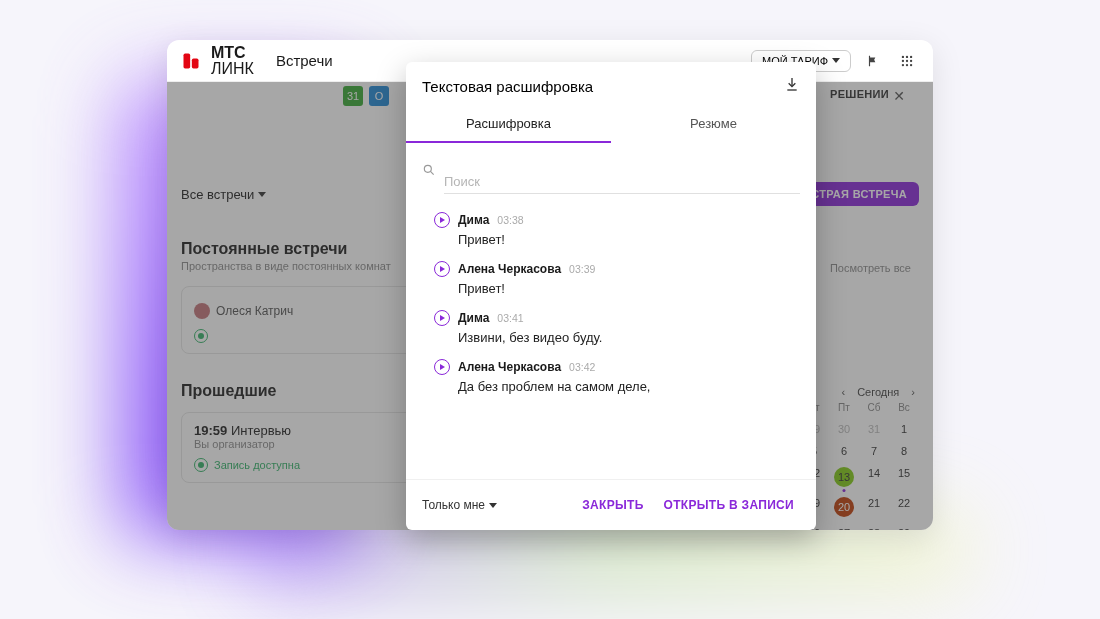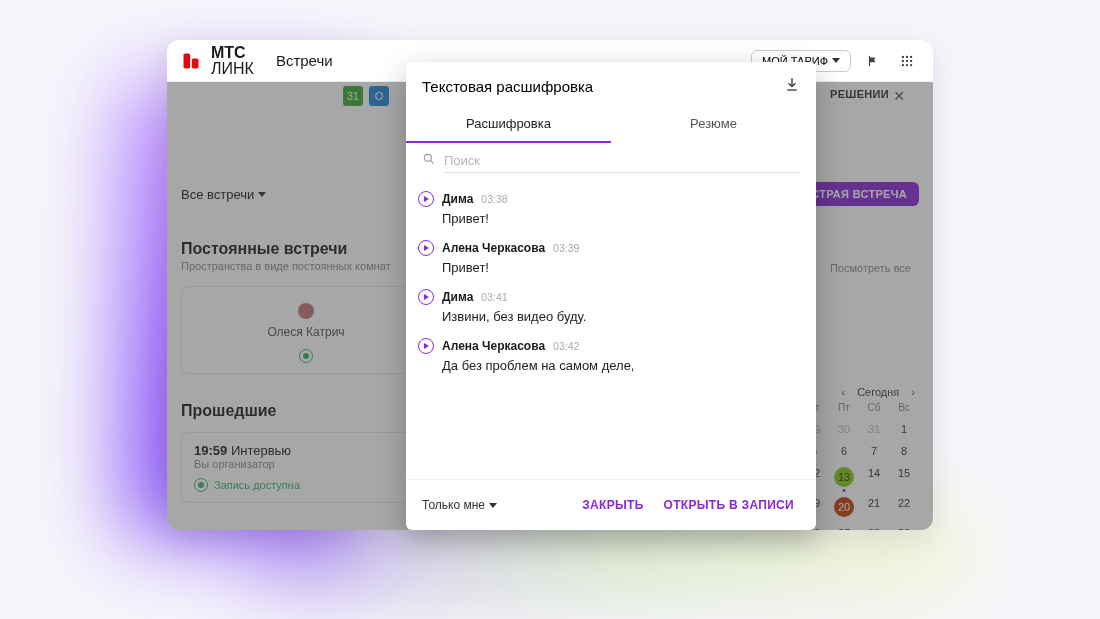"Поиск" .search-input { margin-top: none -> 21px }
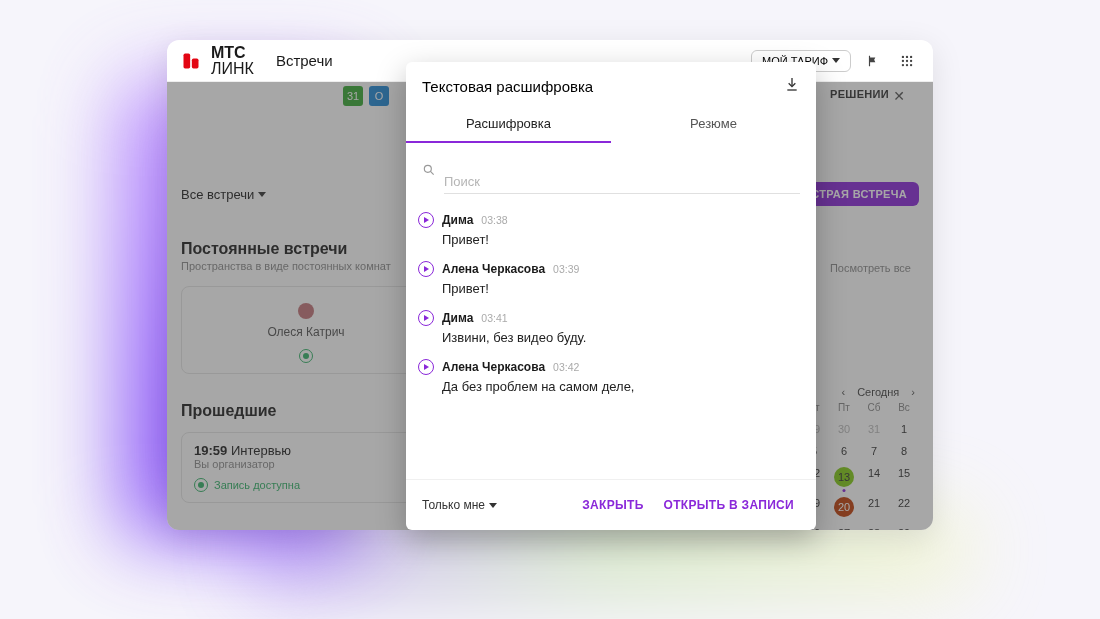"Дима" .transcript { padding: 6px 12px 0 -> 6px 28px 0 }
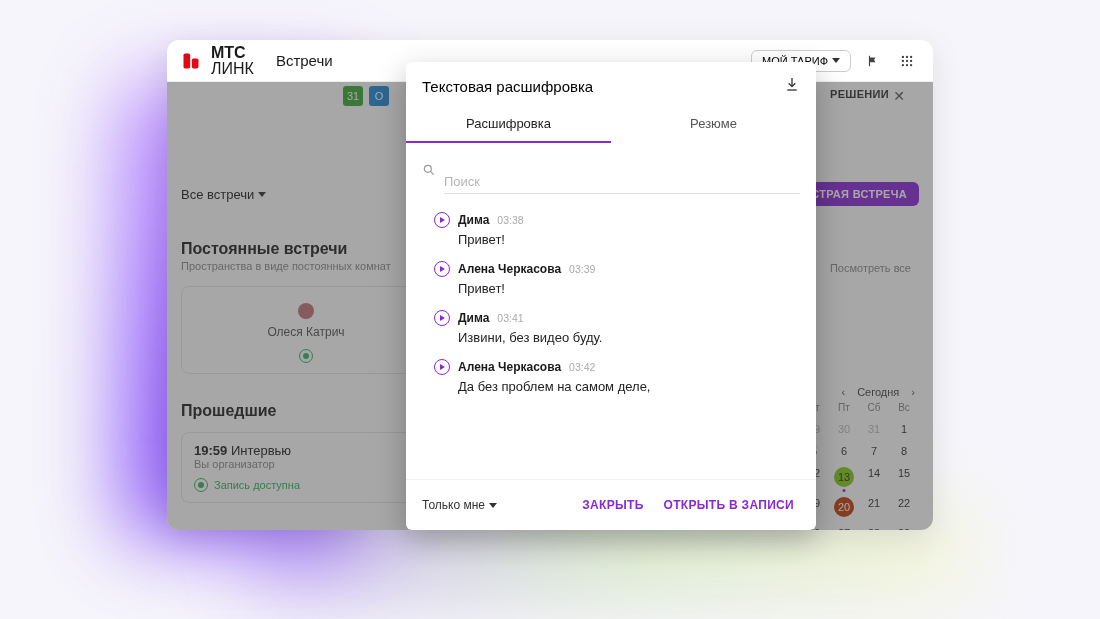"Олеся Катрич" .card .row { flex-direction: column -> none }
